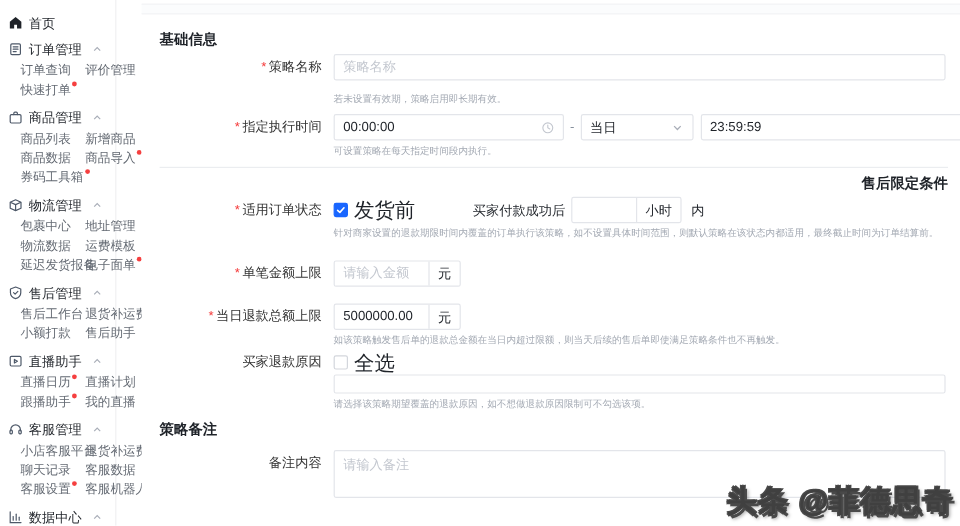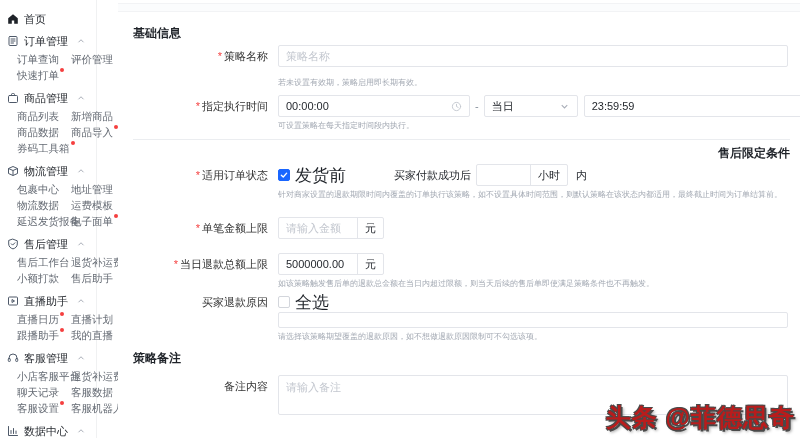"头条 @菲德思奇" .watermark { color: #b91c1c -> #404040 }
